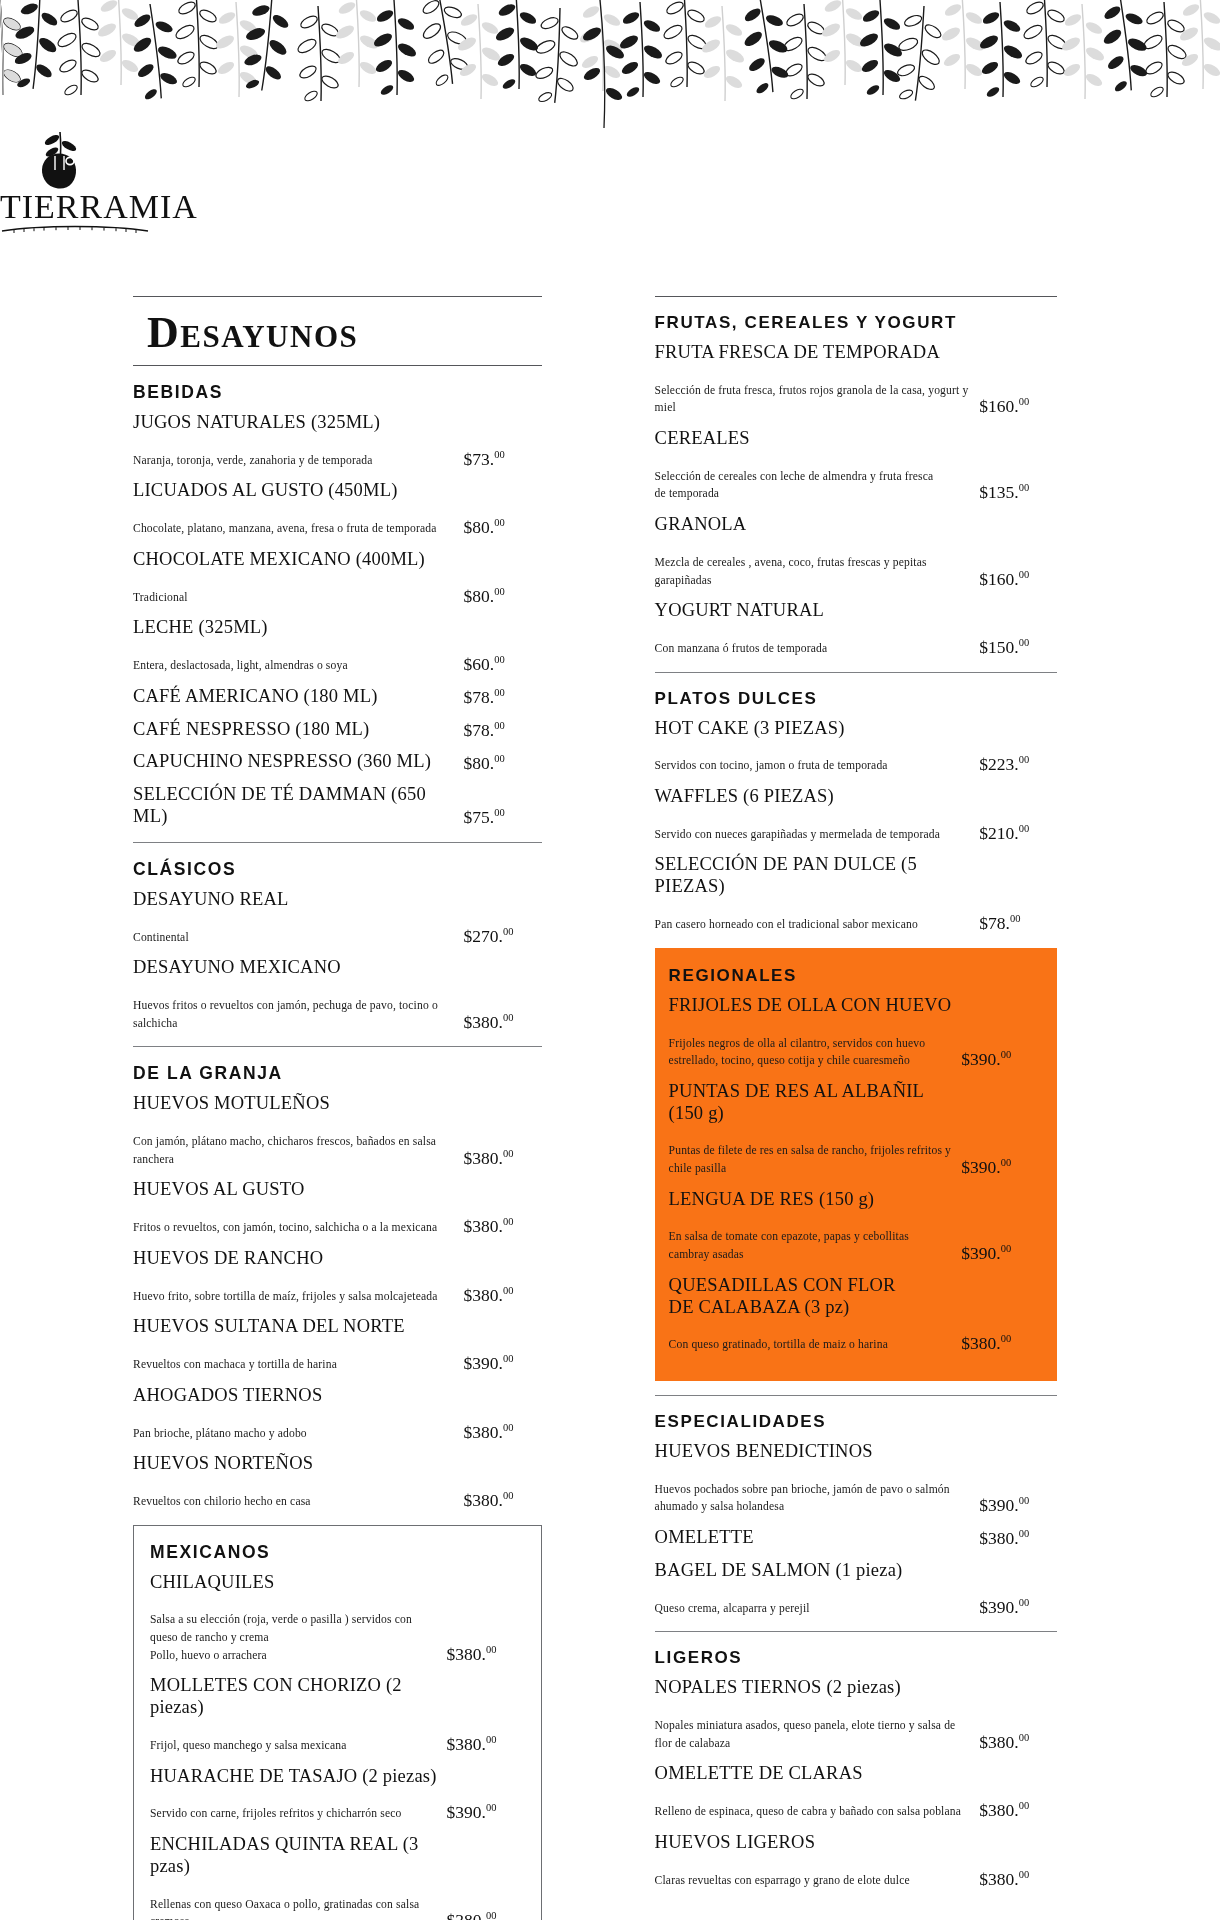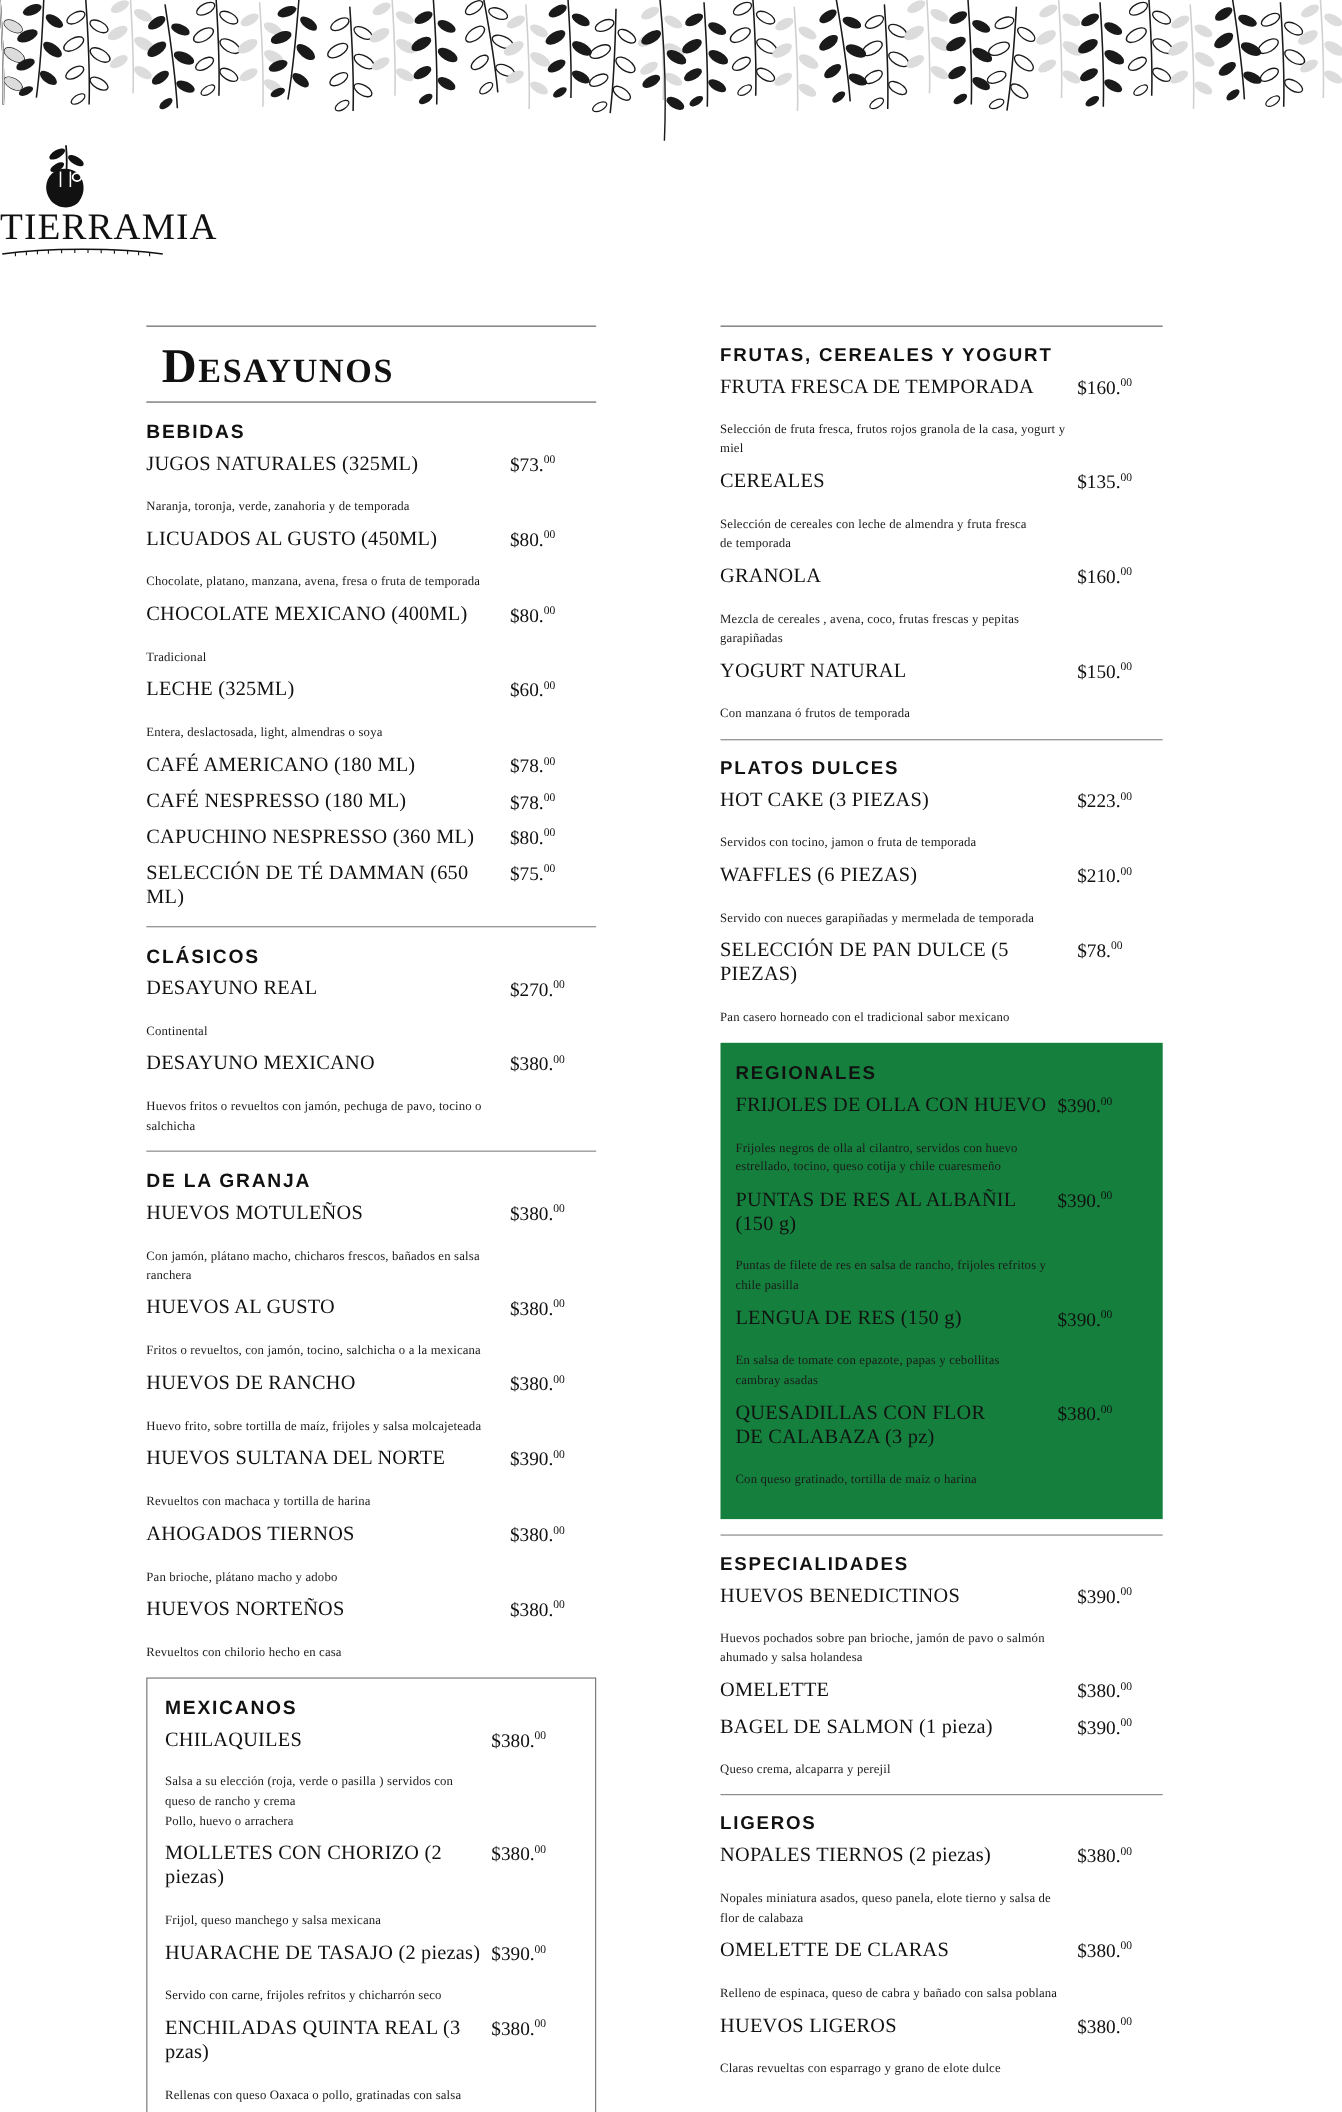"FRUTA FRESCA DE TEMPORADA" .item { align-items: flex-start -> flex-end }
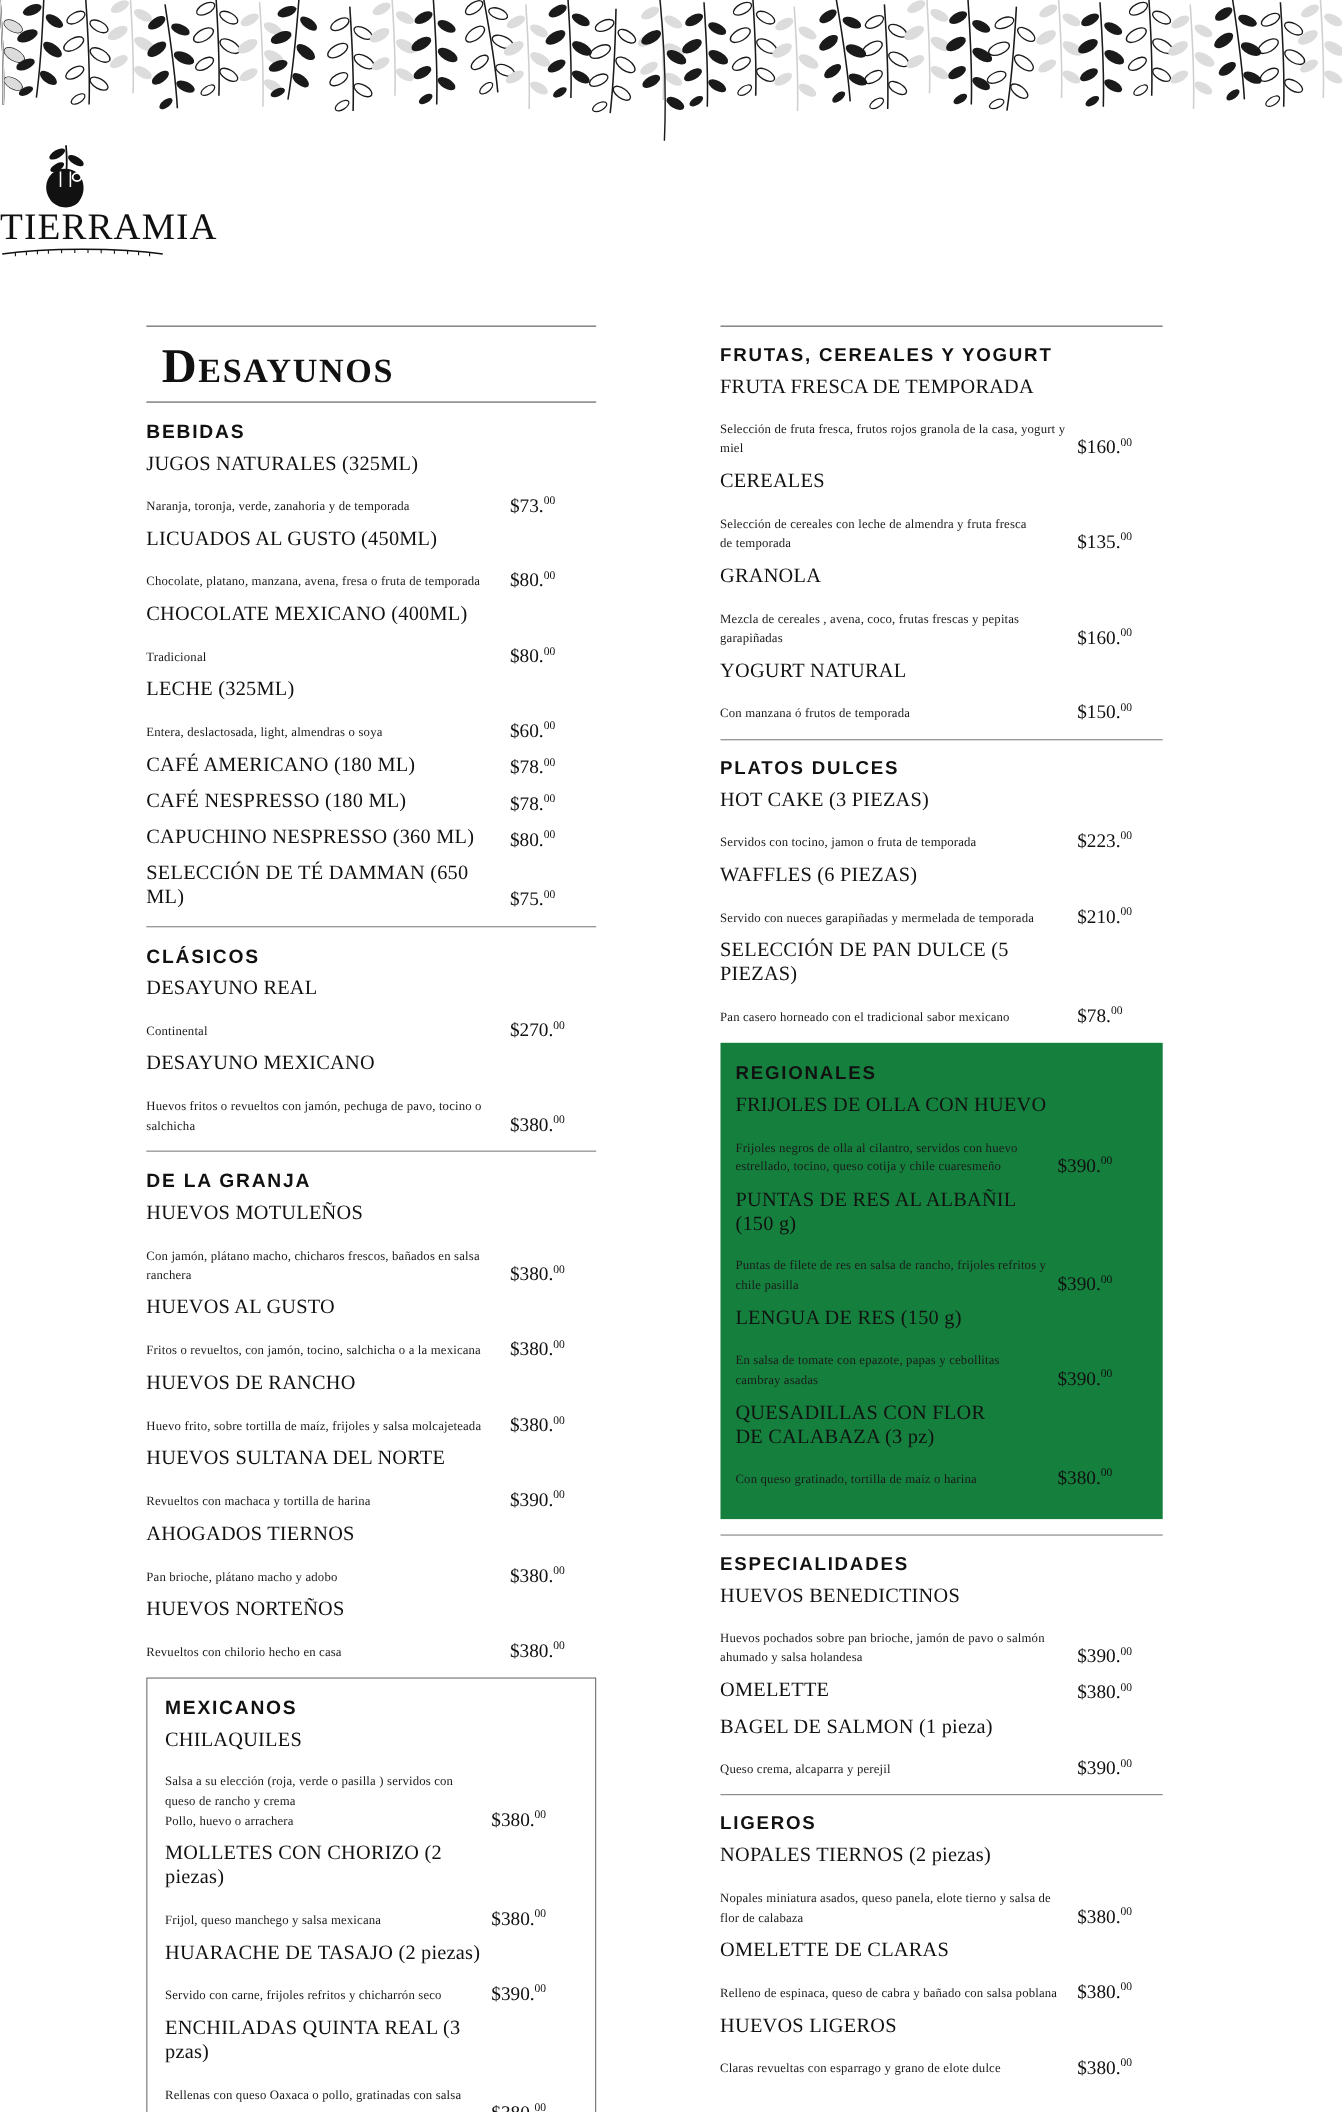"REGIONALES" .shaded { background: #15803d -> #f97316 }
